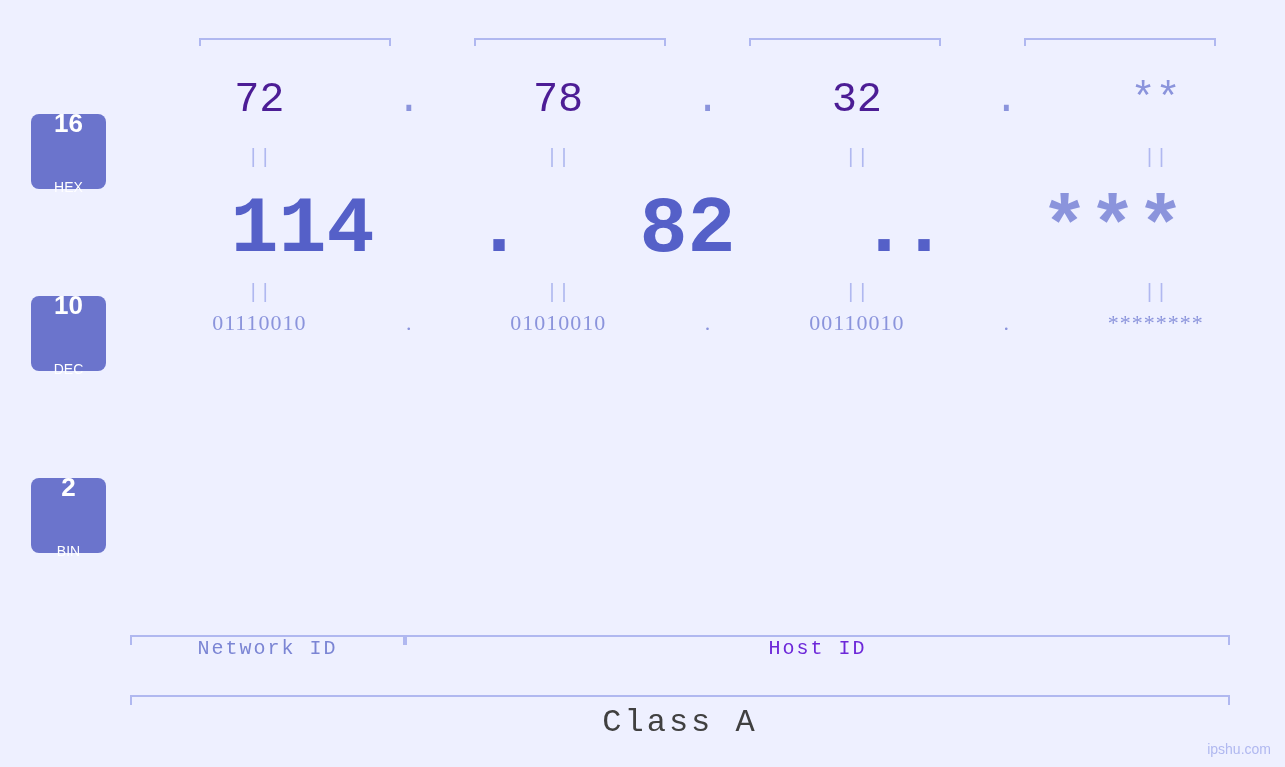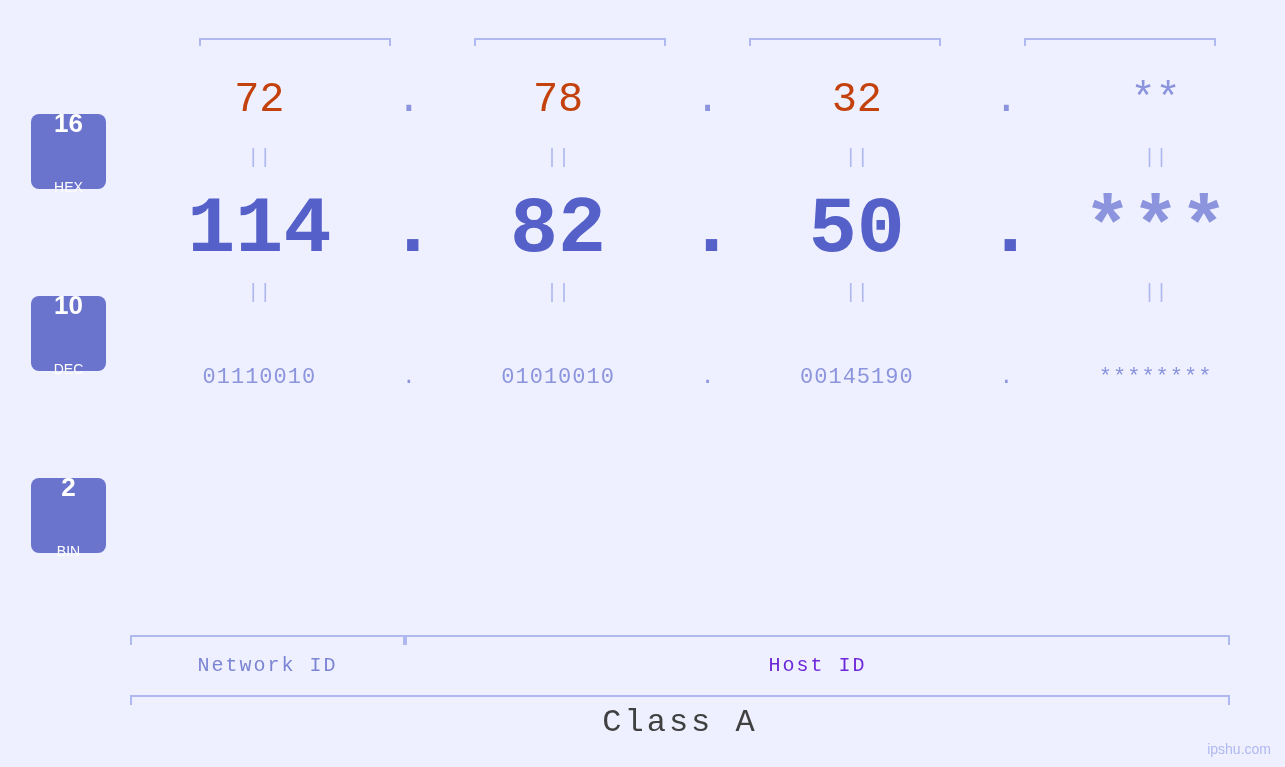"72" .hex-value { color: #c2410c -> #4c1d95 }
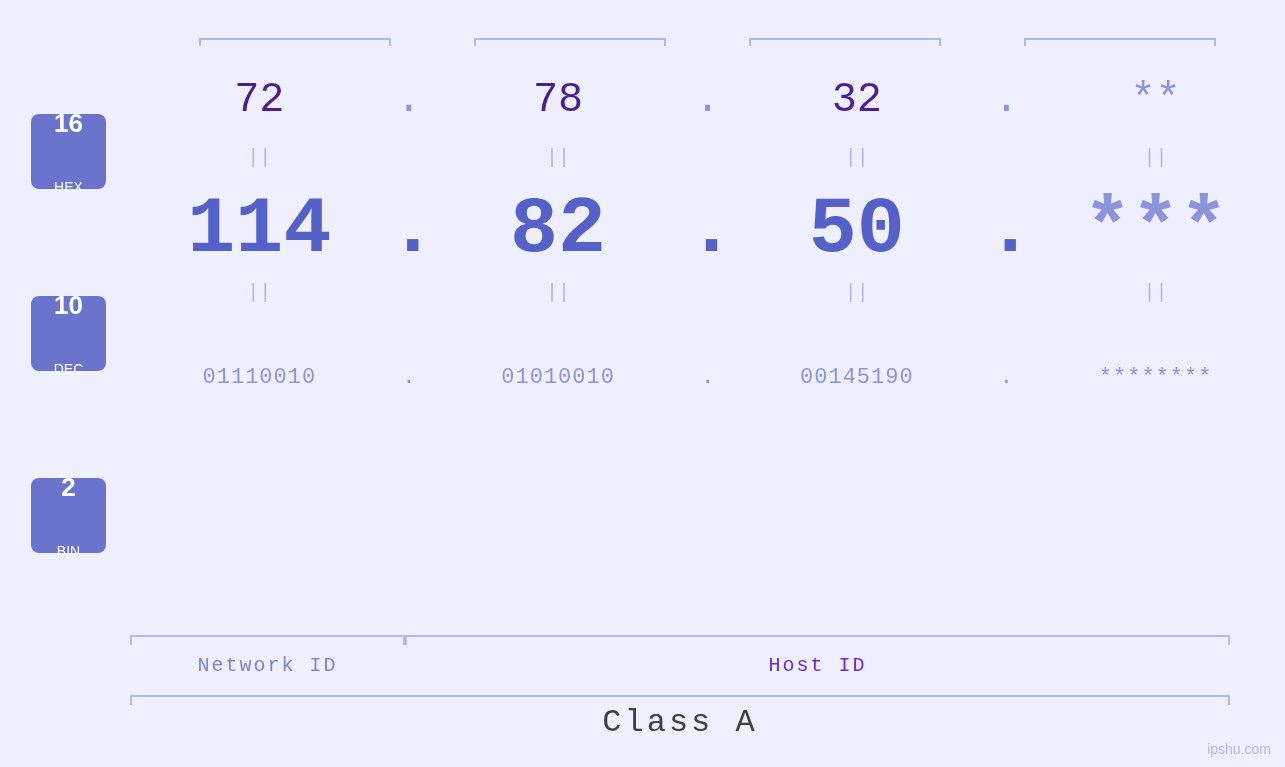"50" div.byte-cell { html: <div> <span>50</span> </div> -> none }
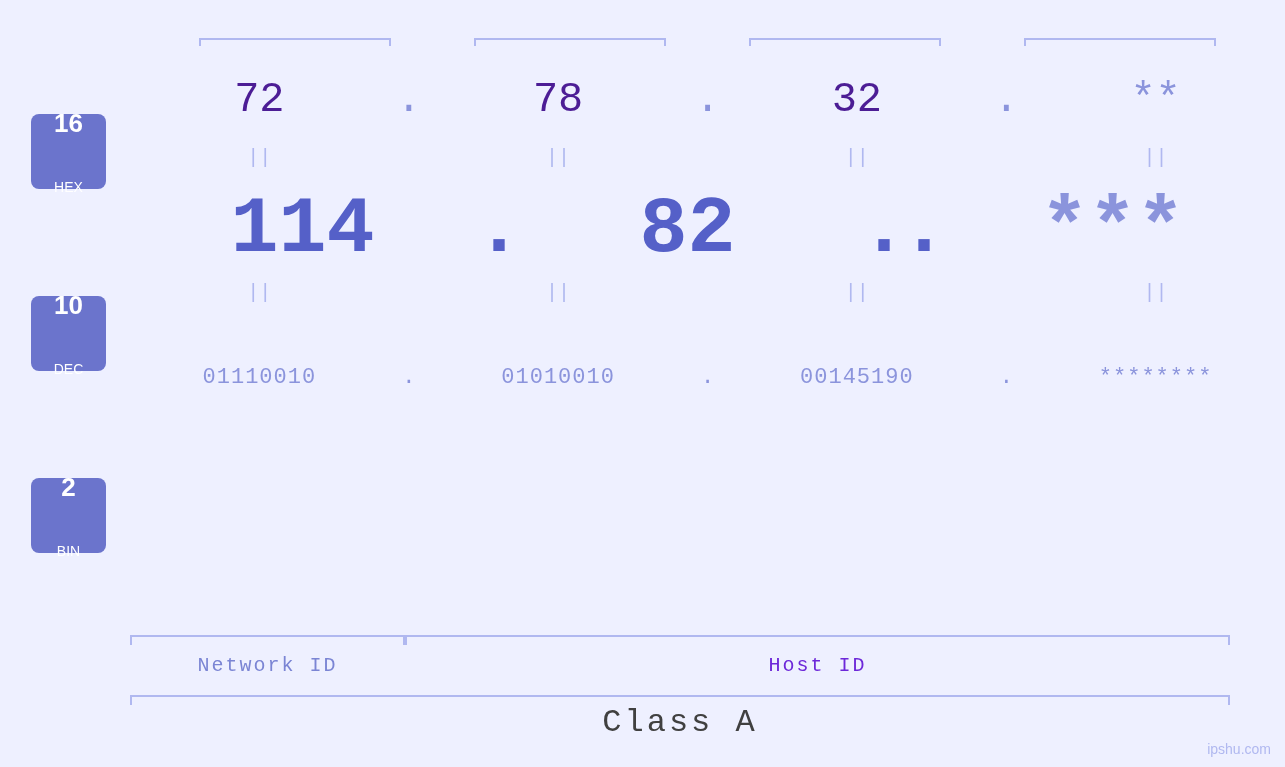"01110010" .row-bin { align-items: flex-end -> flex-start; font-family: none -> Liberation Serif, serif }
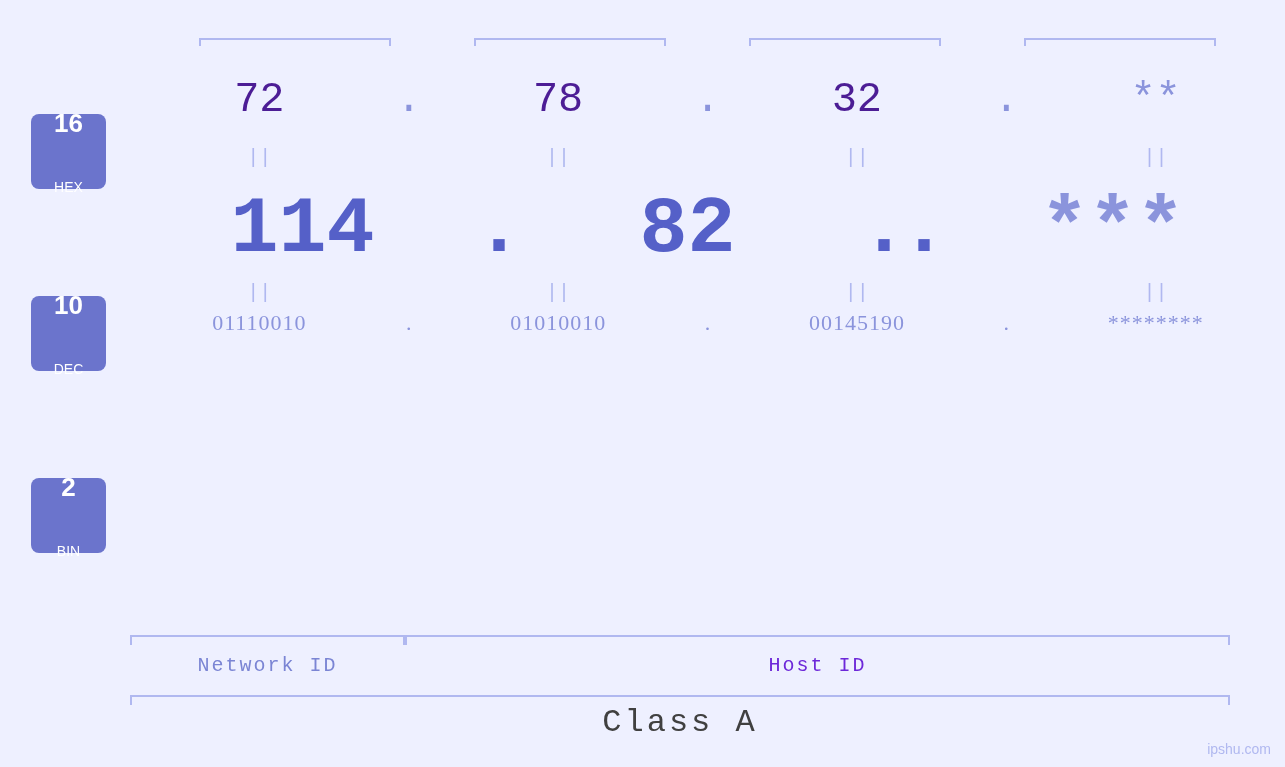"00145190" span.bin-value { text: 00145190 -> 00110010 }
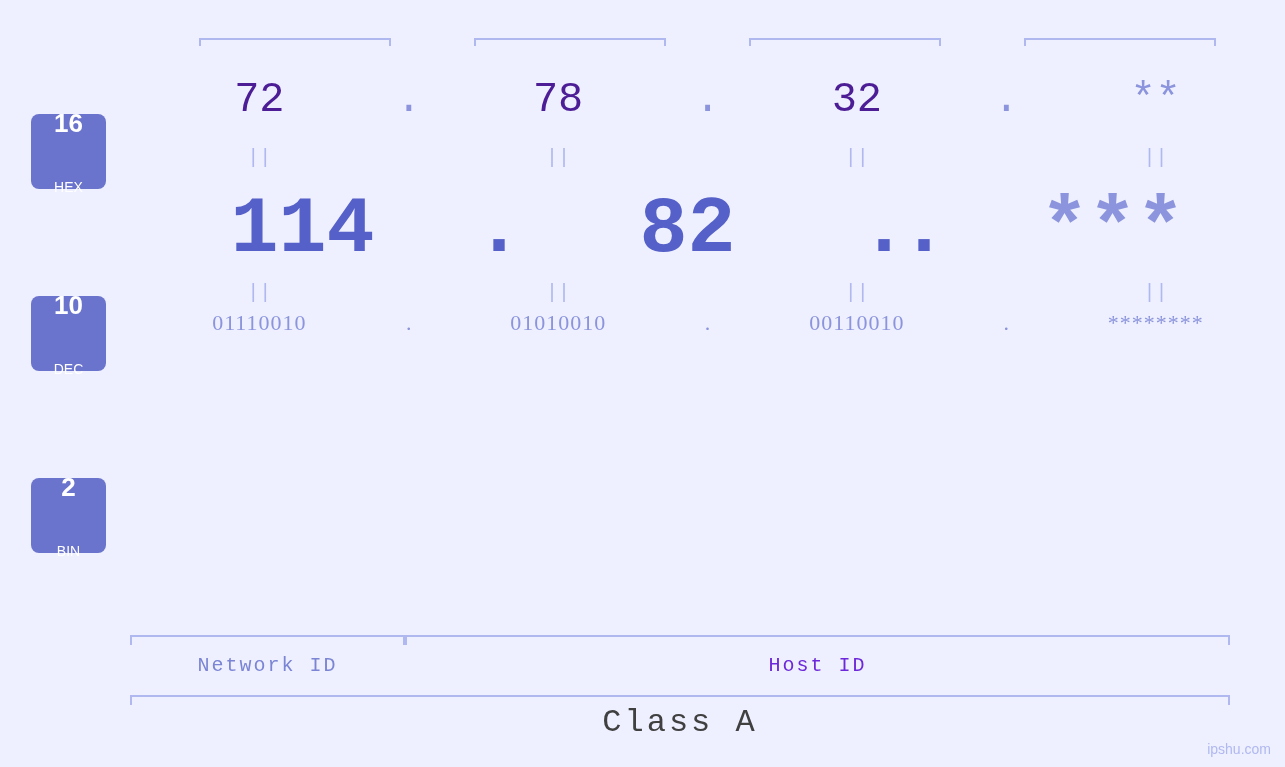"Network ID" .id-labels-row { align-items: flex-end -> flex-start }
